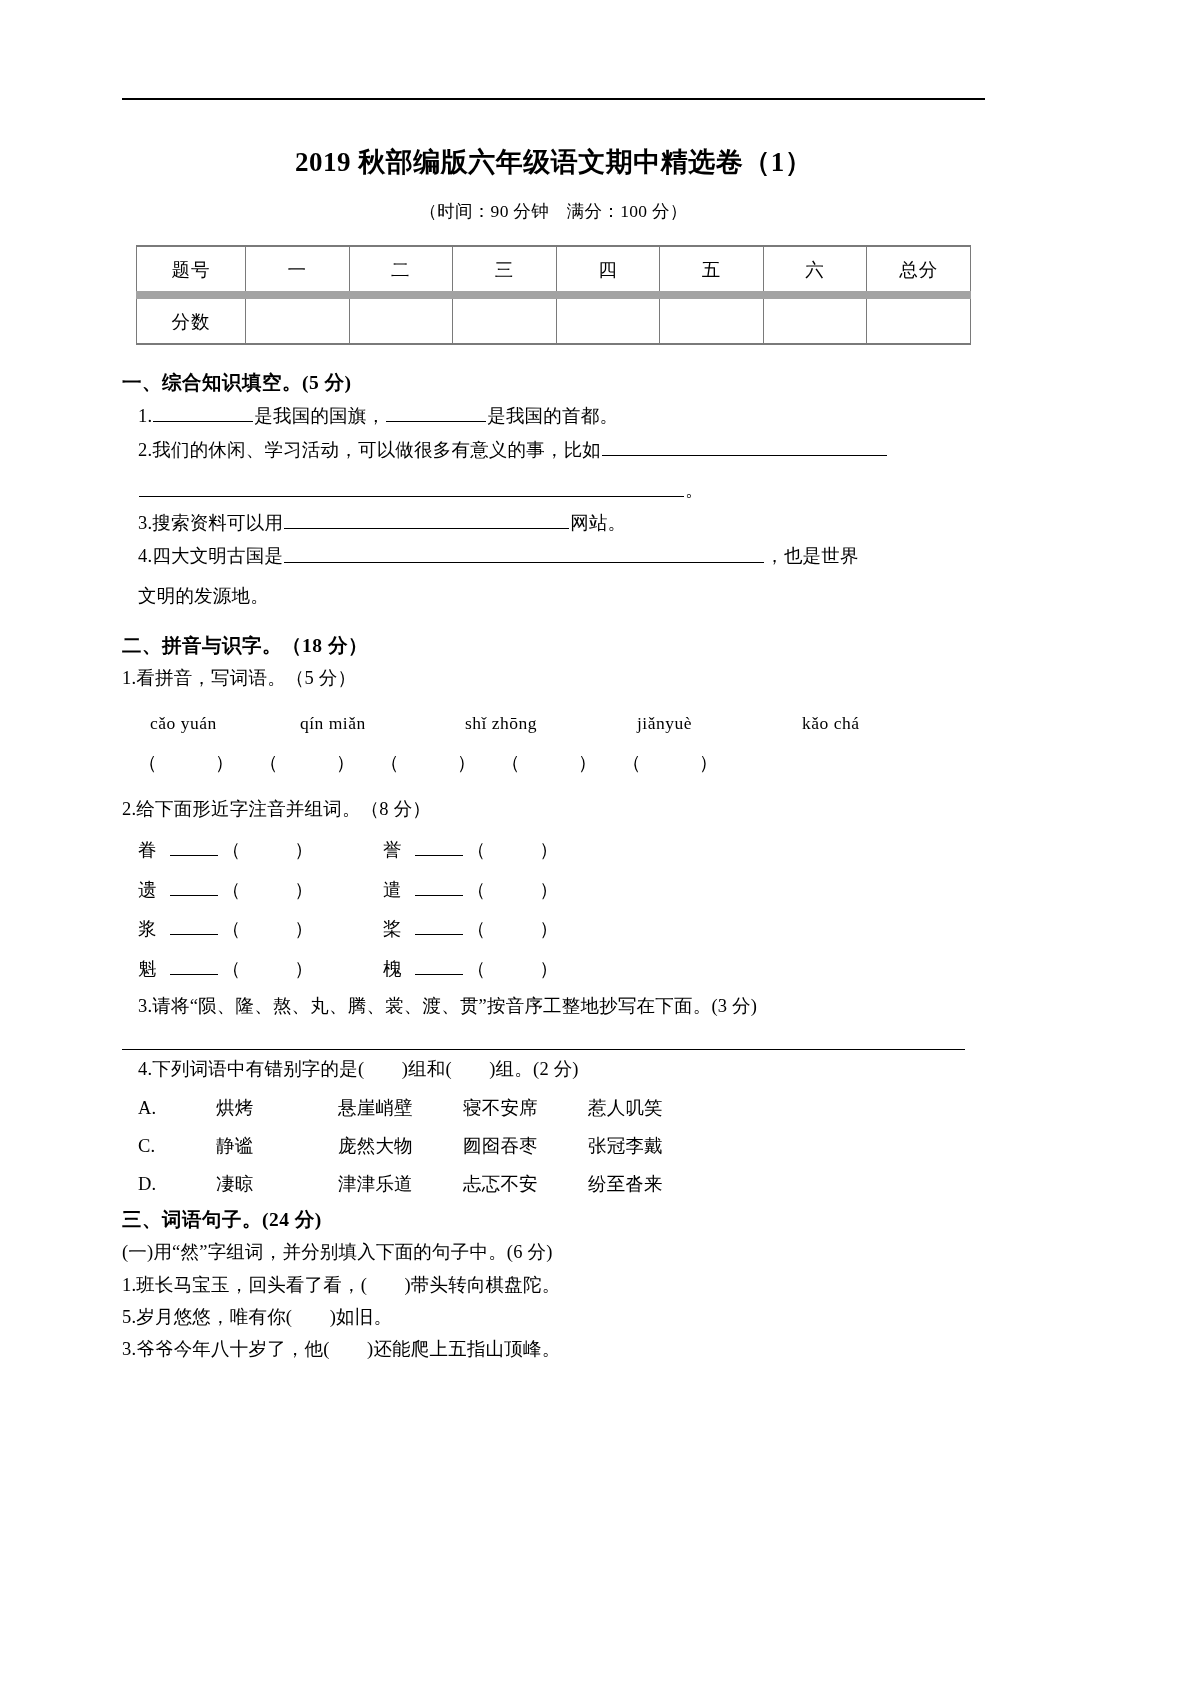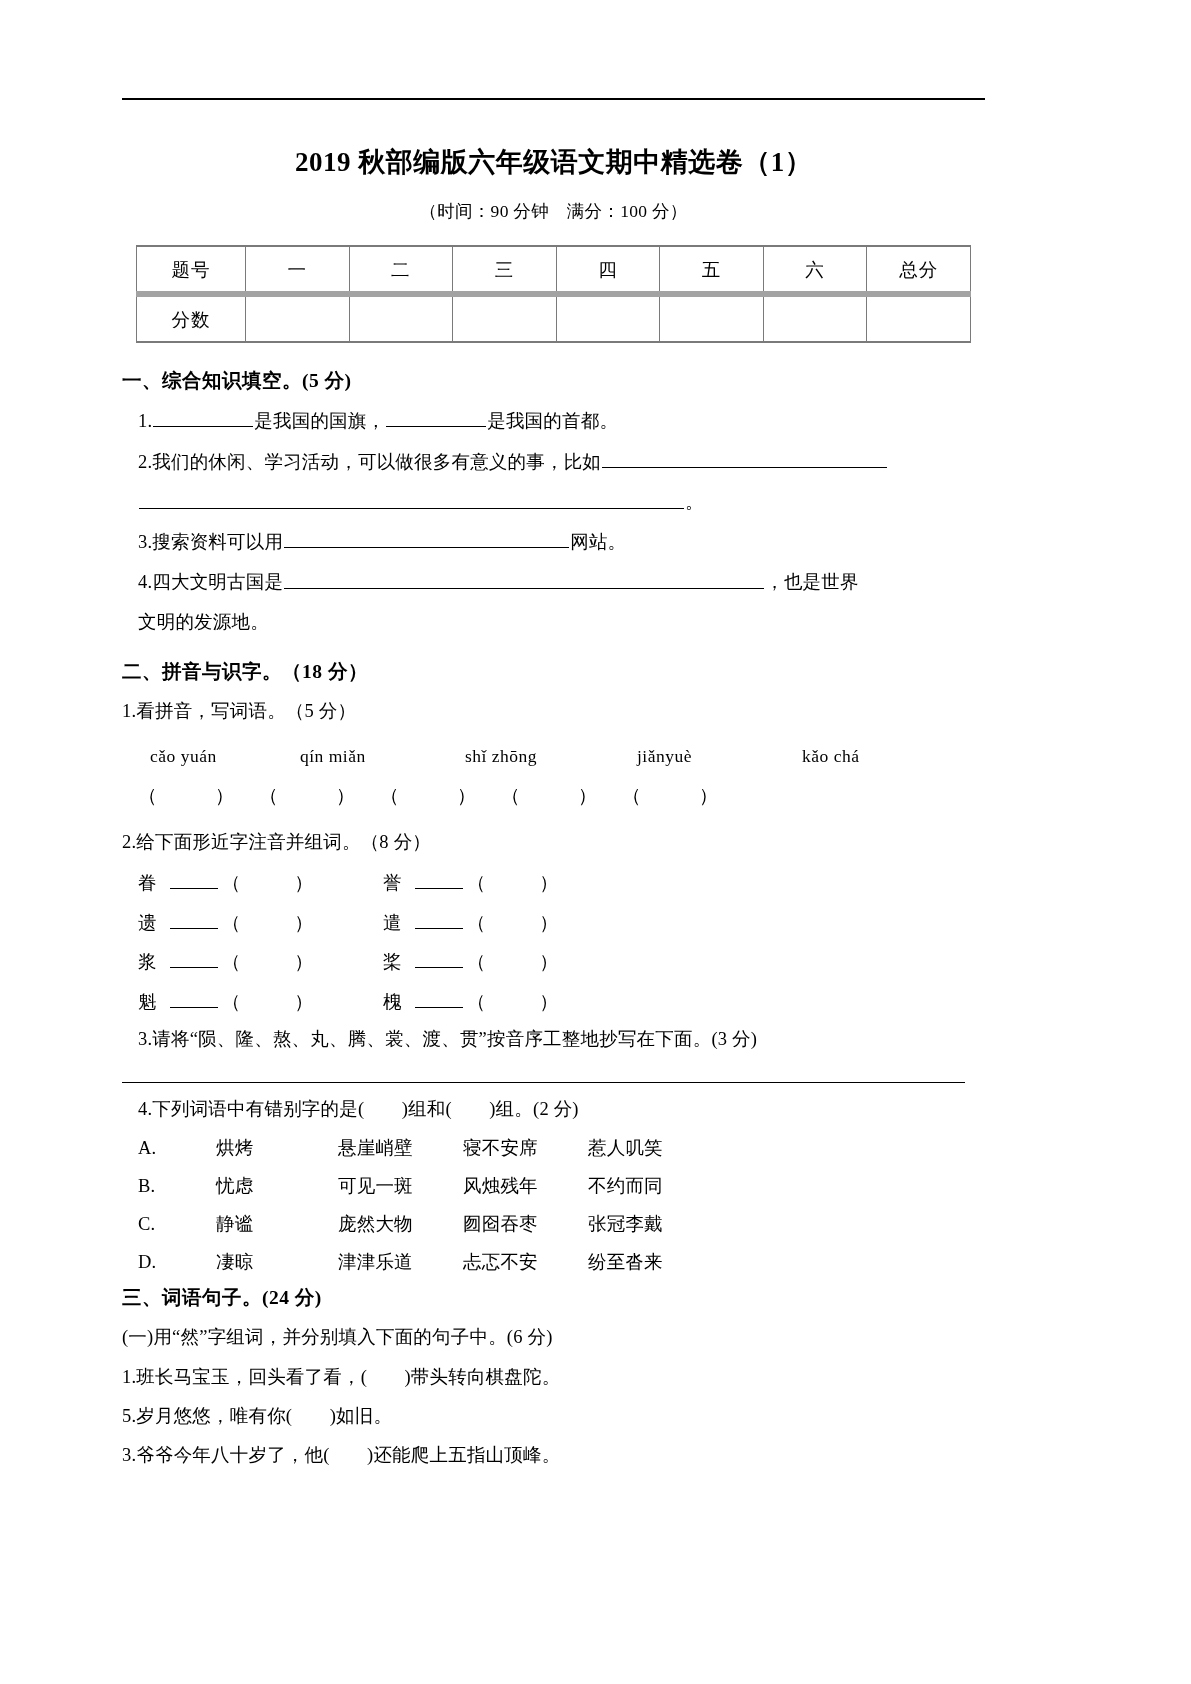"题号" table.score-table tr.head td { border-bottom: 6px solid #a3a3a3 -> 8px solid #a3a3a3 }
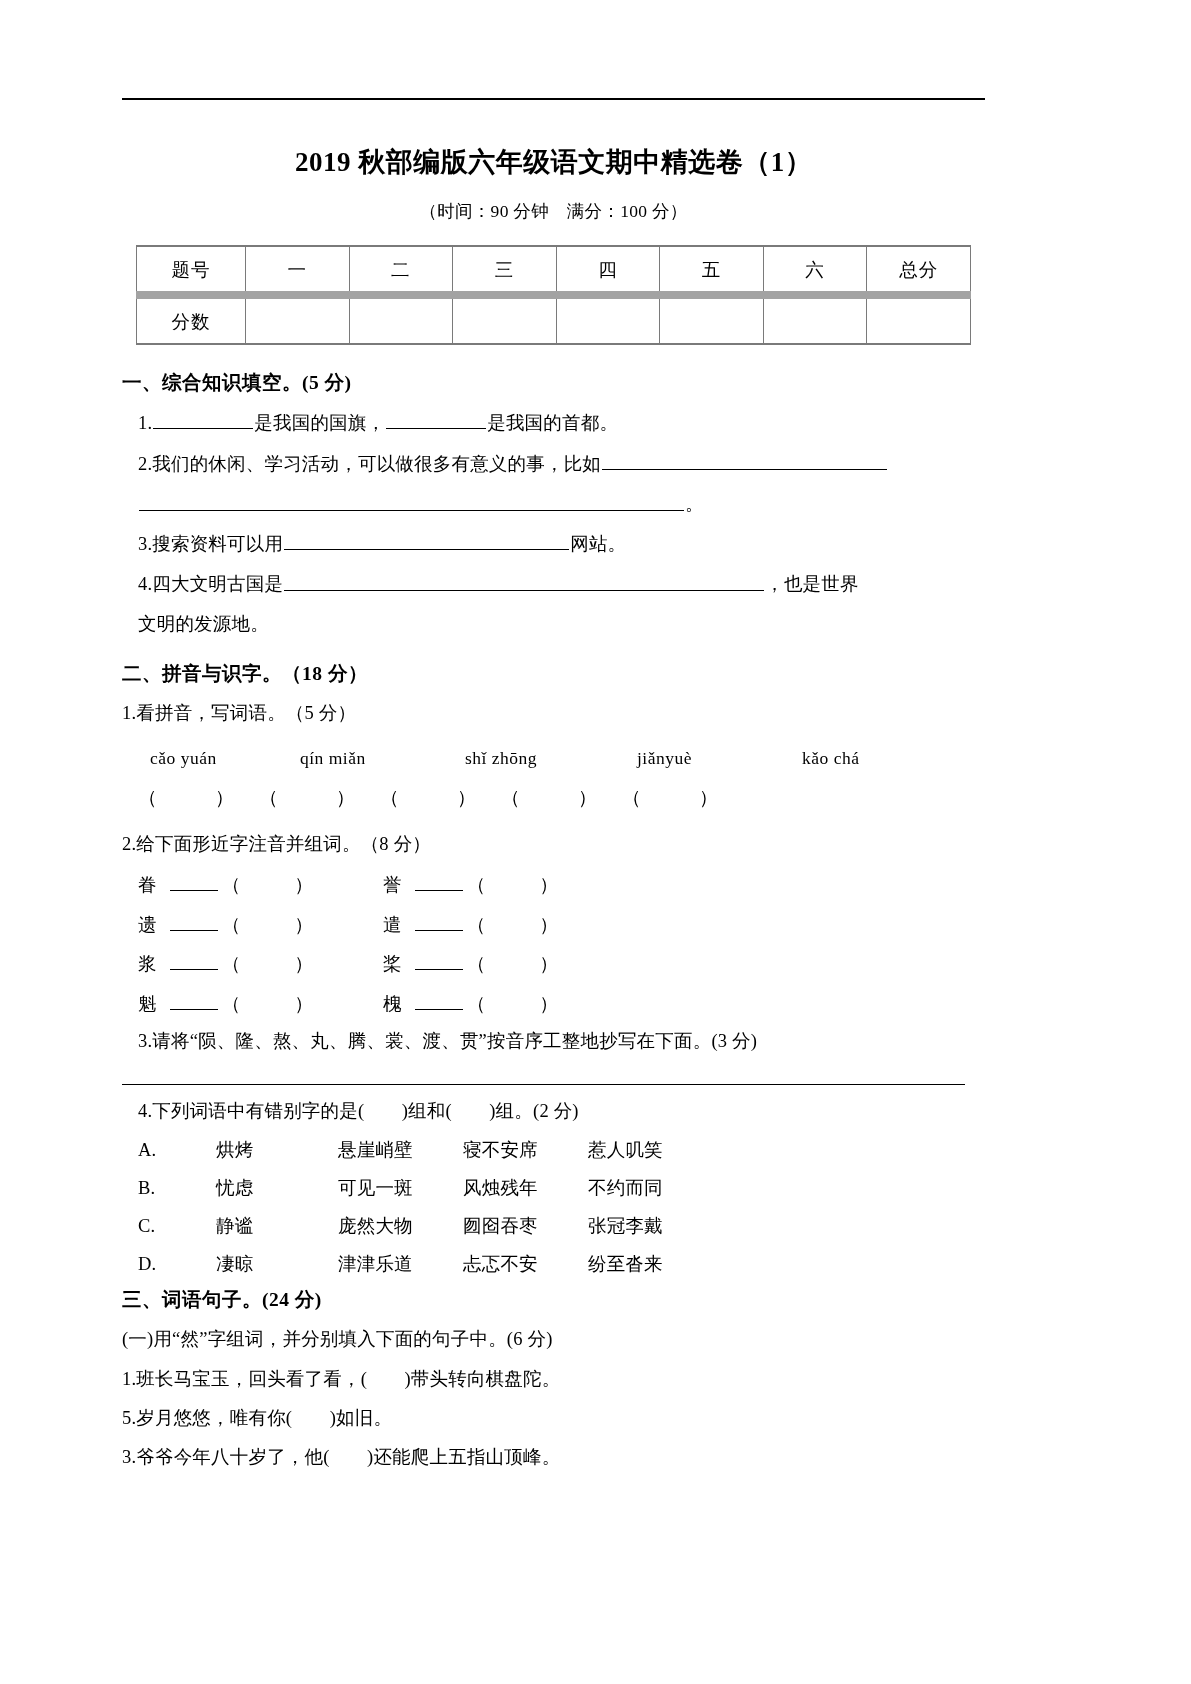"1. 是我国的国旗， 是我国的首都。" .q { margin-top: 13px -> 6px }
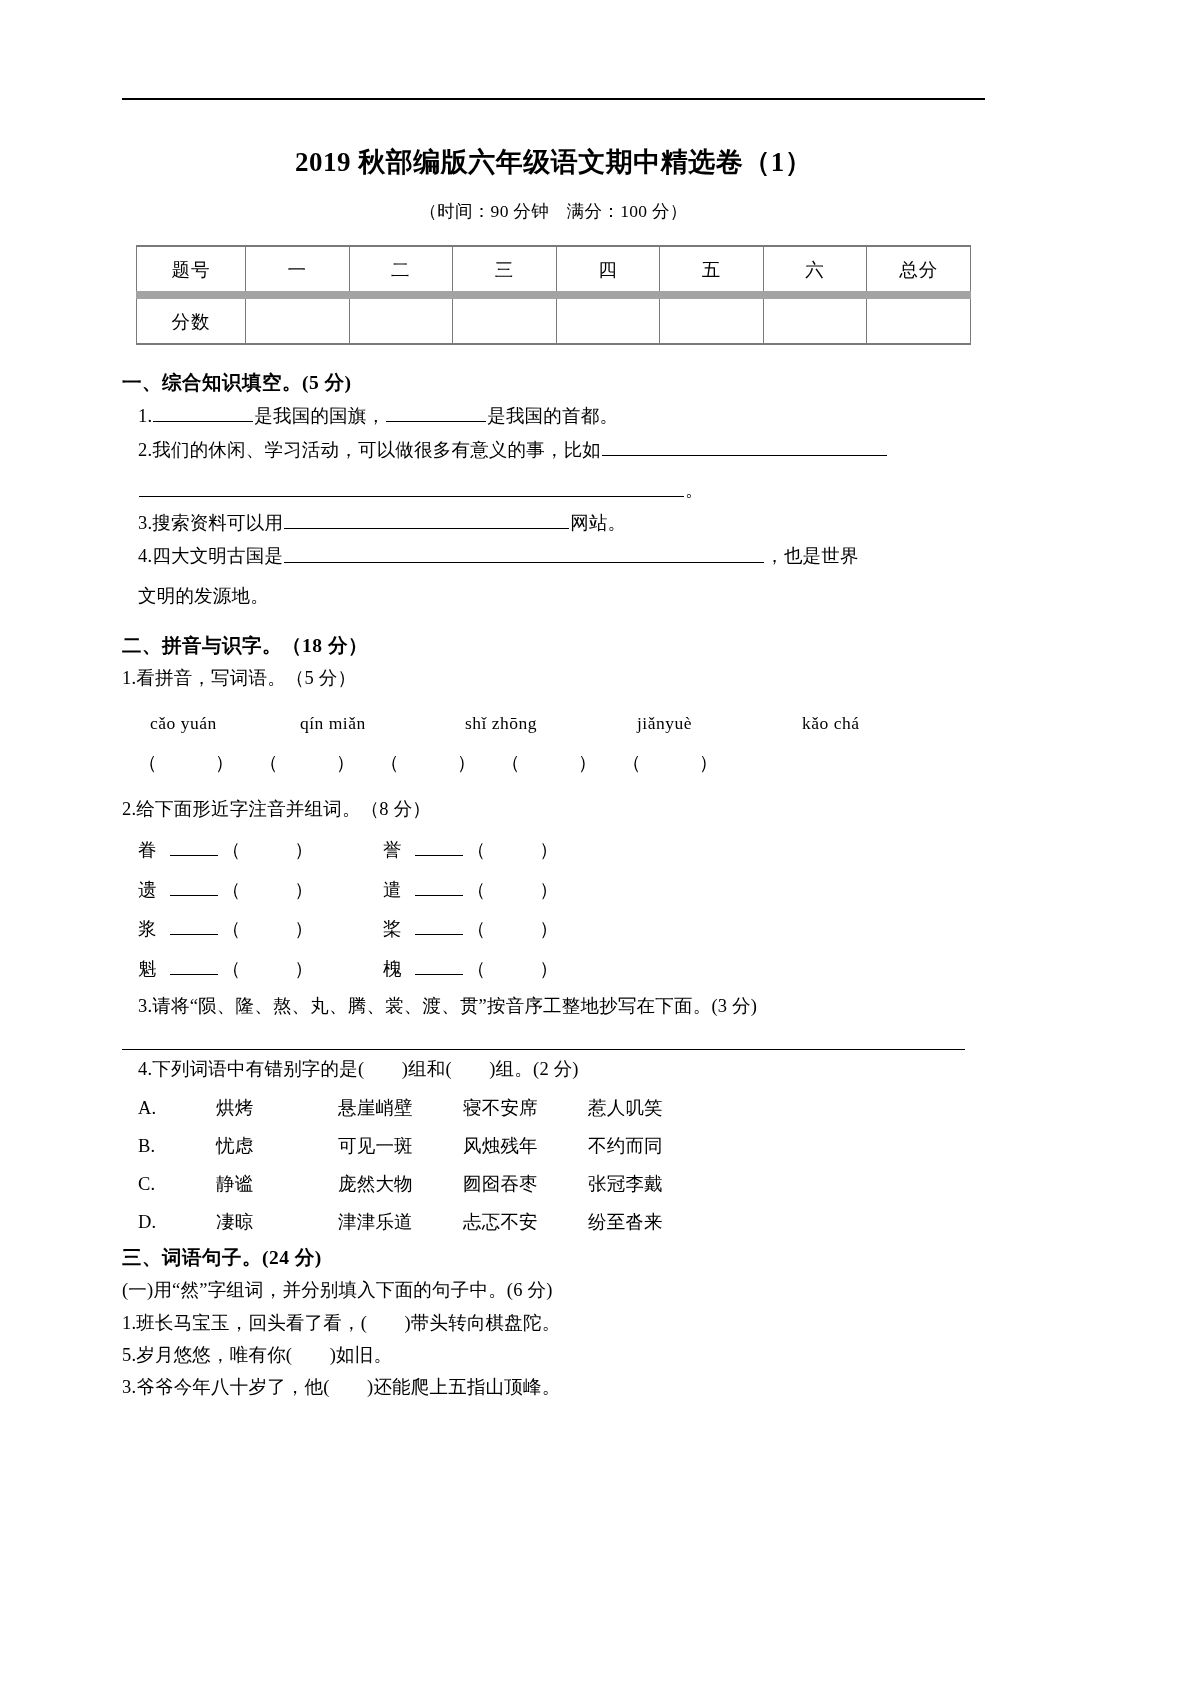"B. 忧虑 可见一斑 风烛残年 不约而同" div.opt { html: <div> <span>B.</span><span>忧虑</span><span>可见一斑</span><span>风烛残年</span><span>不约而同</span> </div> -> none }
